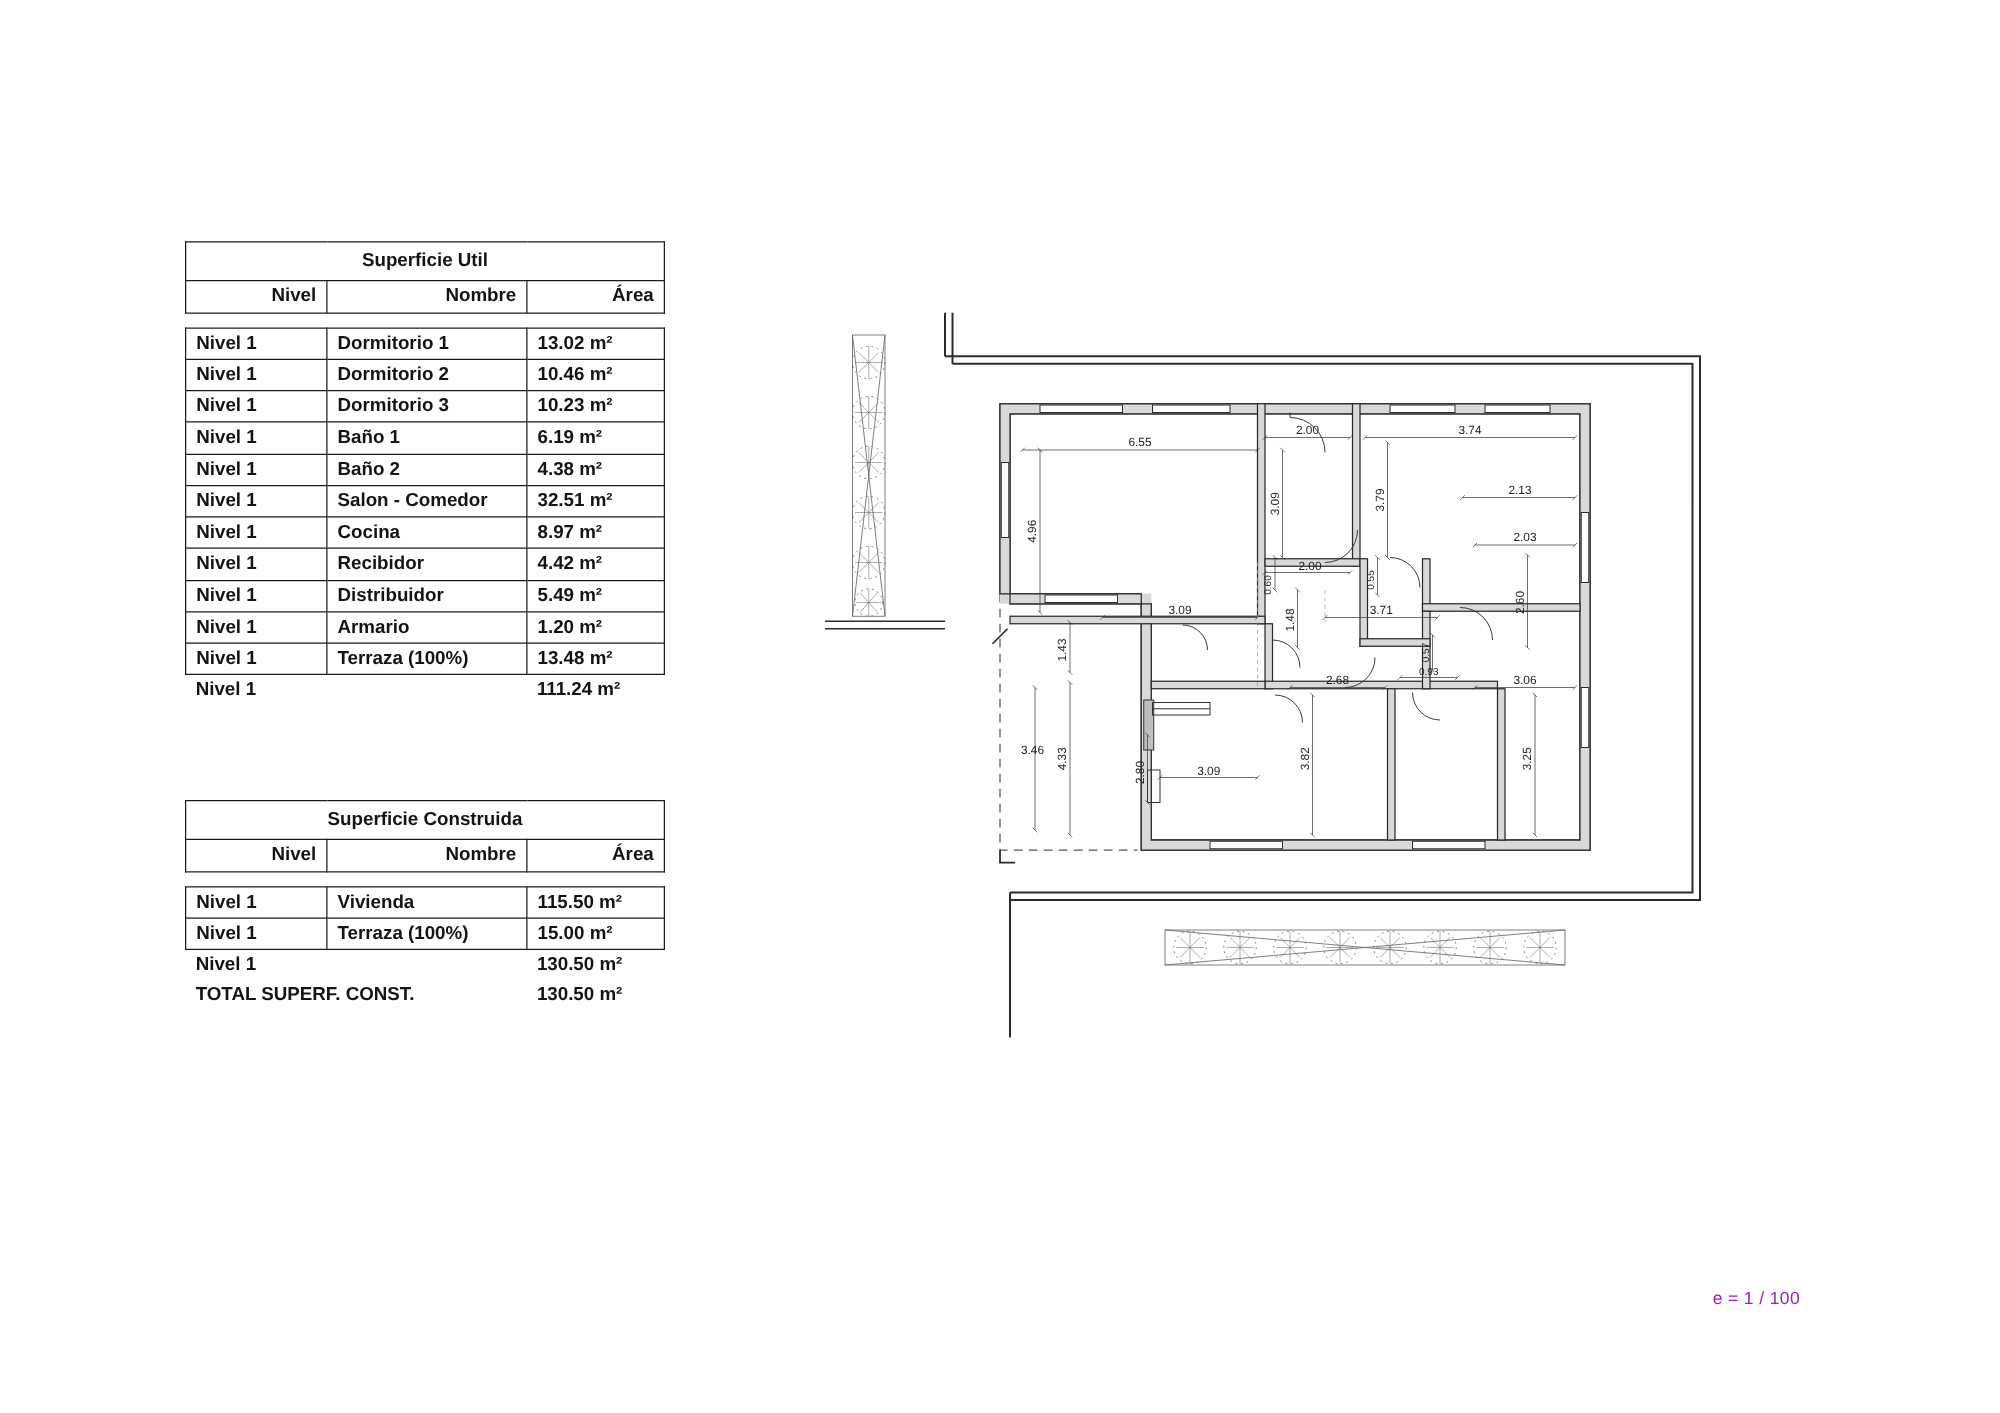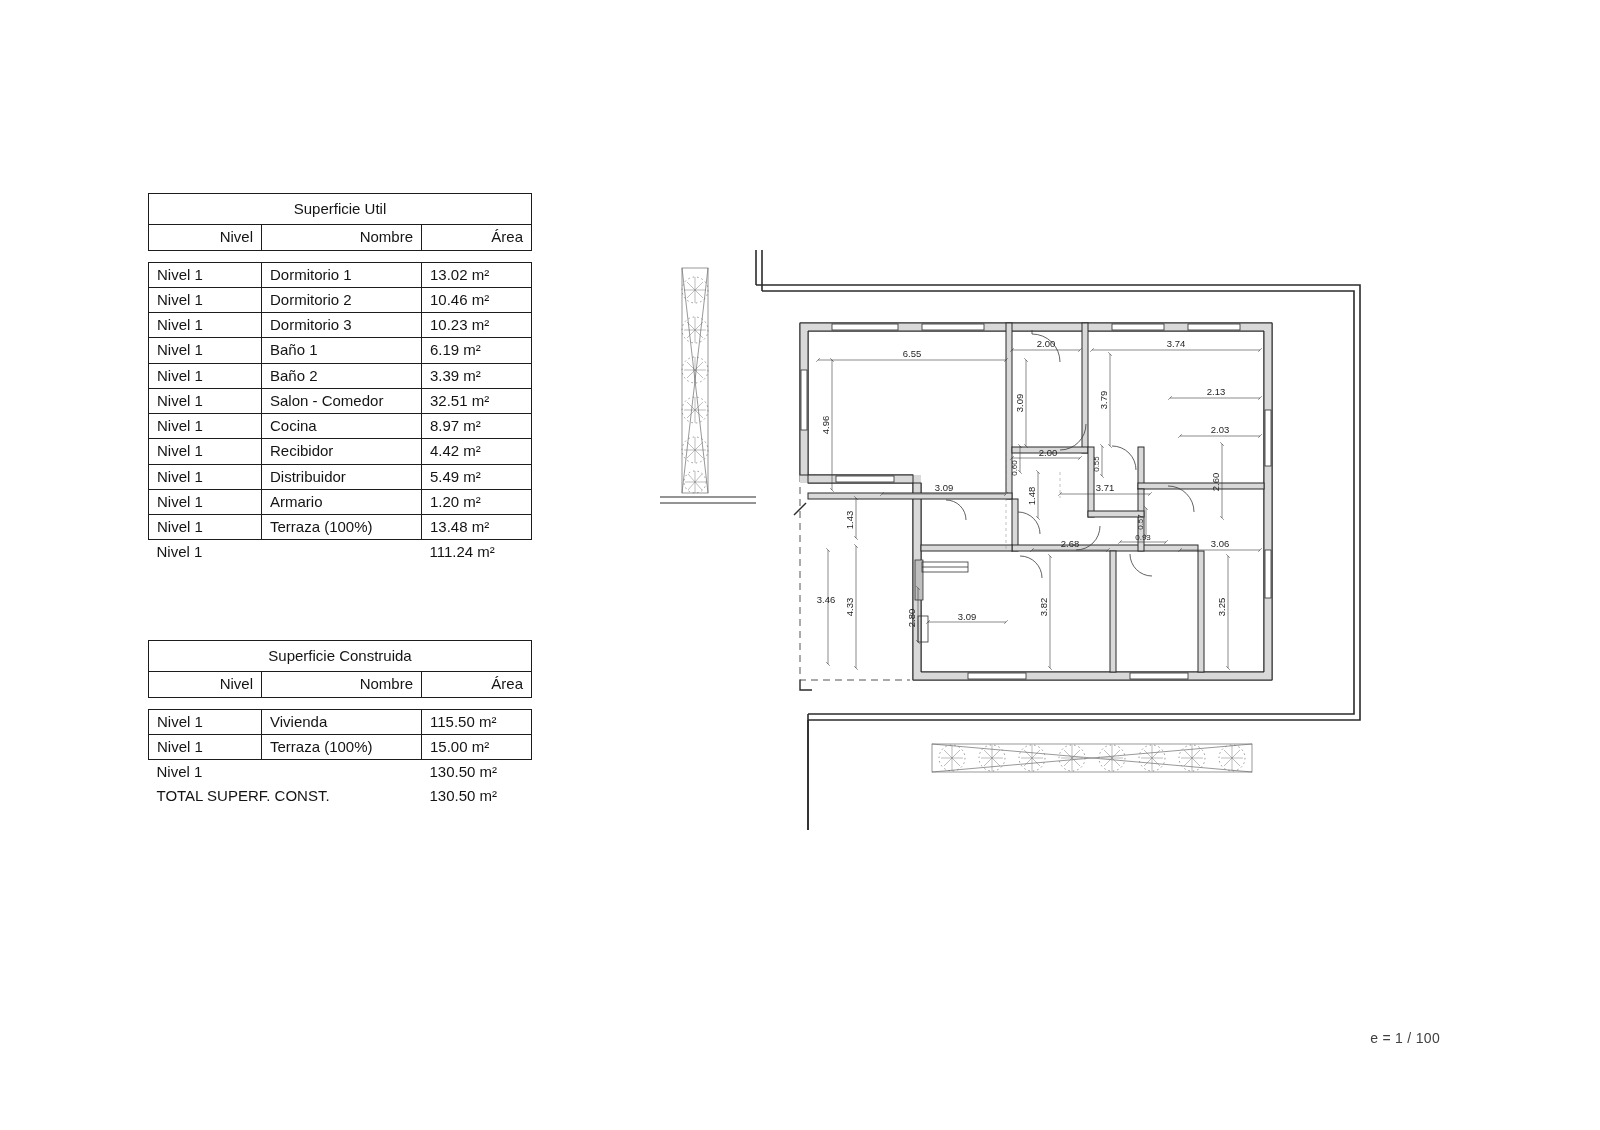"Superficie Util" table.sched td, table.sched th { font-weight: normal -> bold }
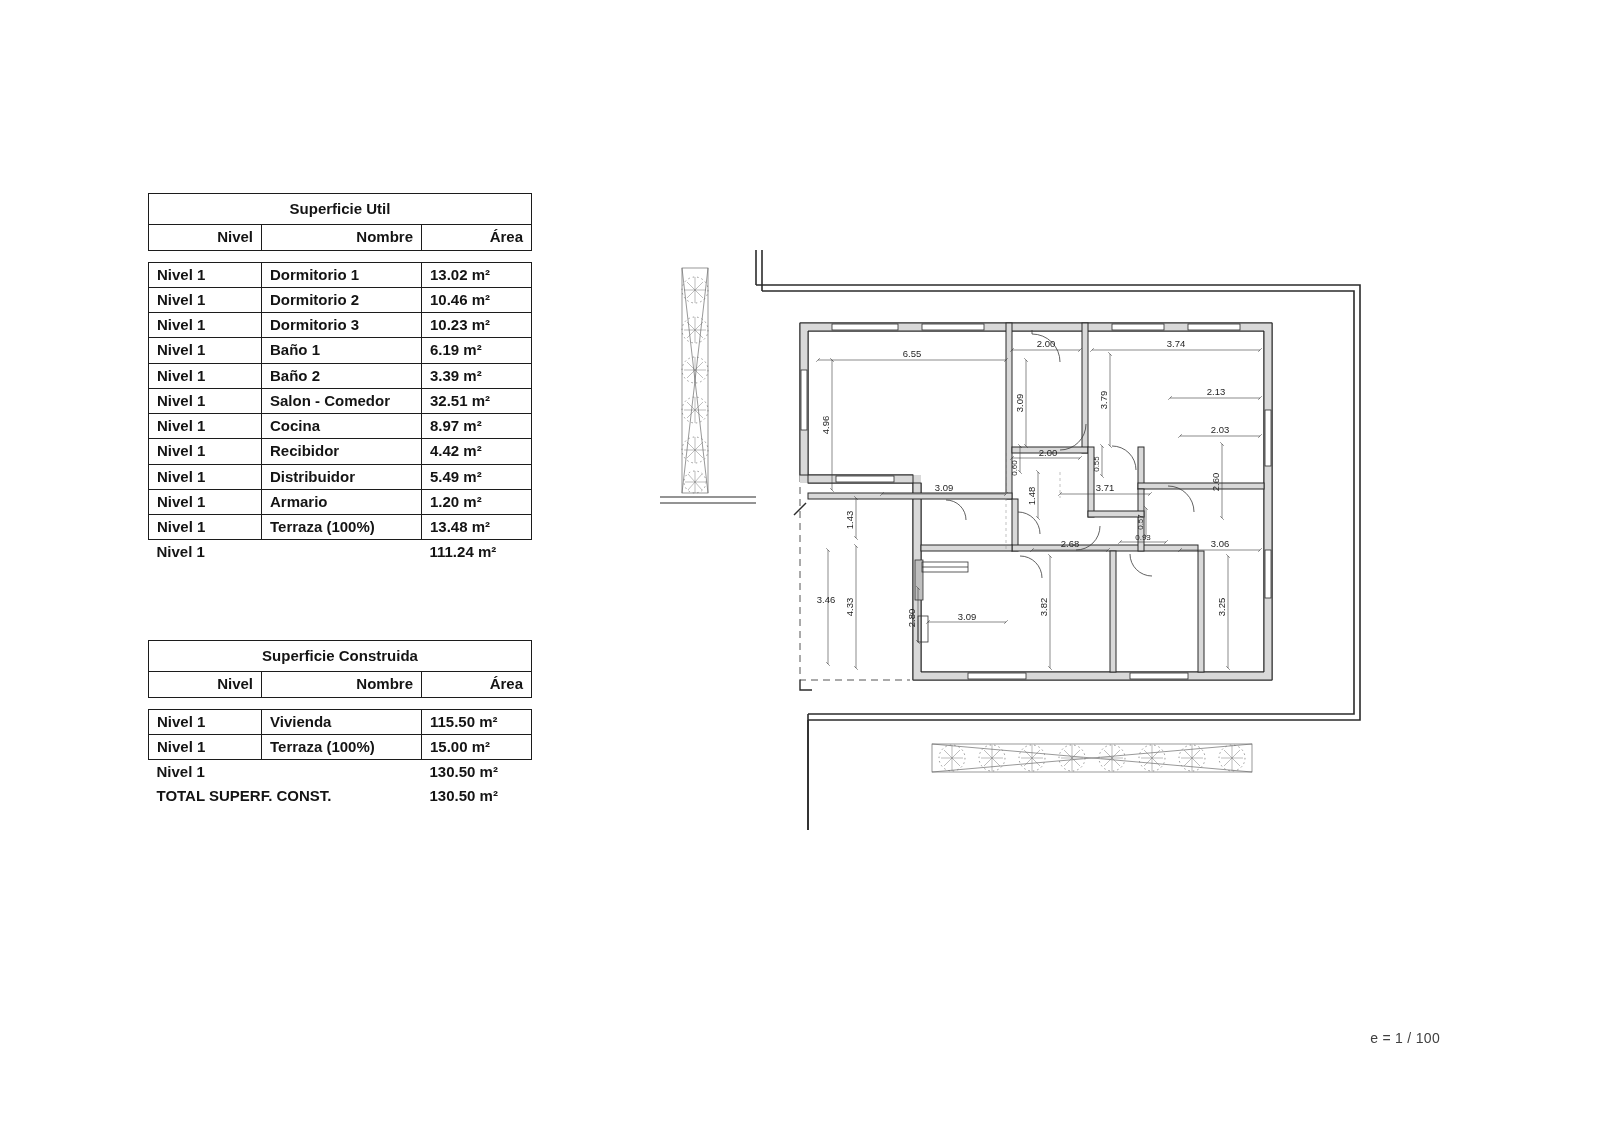"3.39 m²" td { text: 3.39 -> 4.38 }
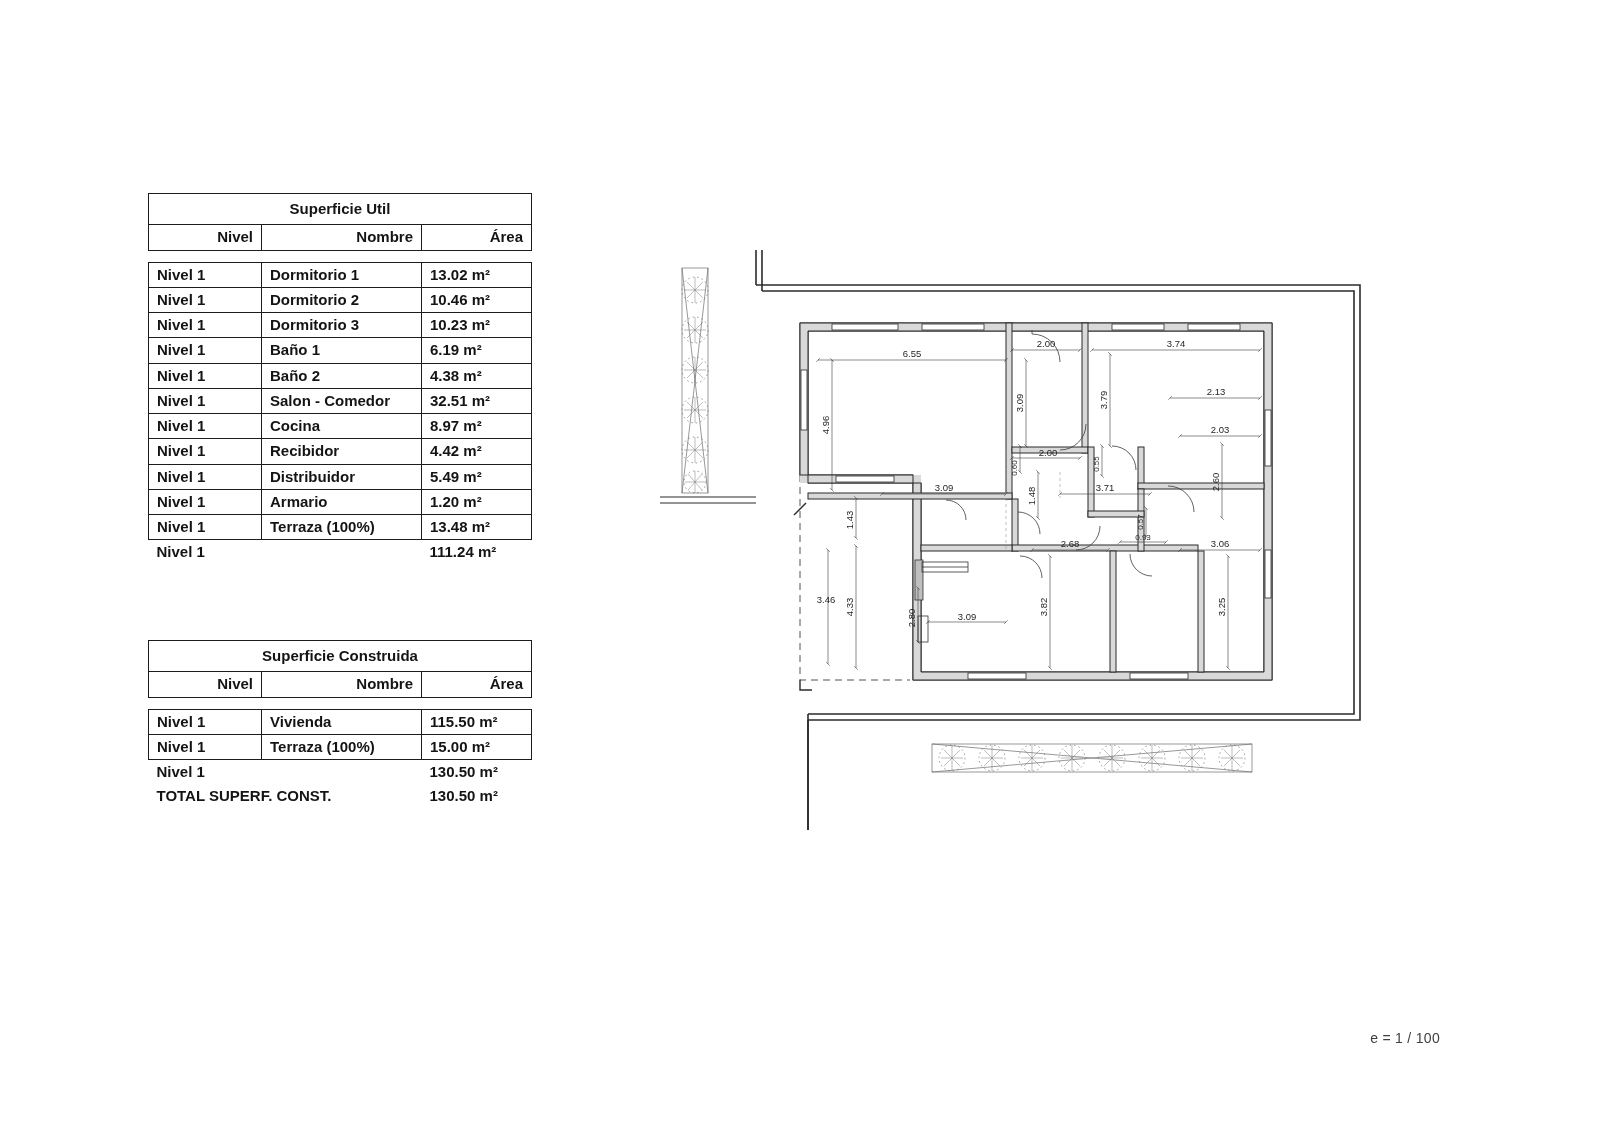"e = 1 / 100" .scale-note { color: #404040 -> #a21caf }
